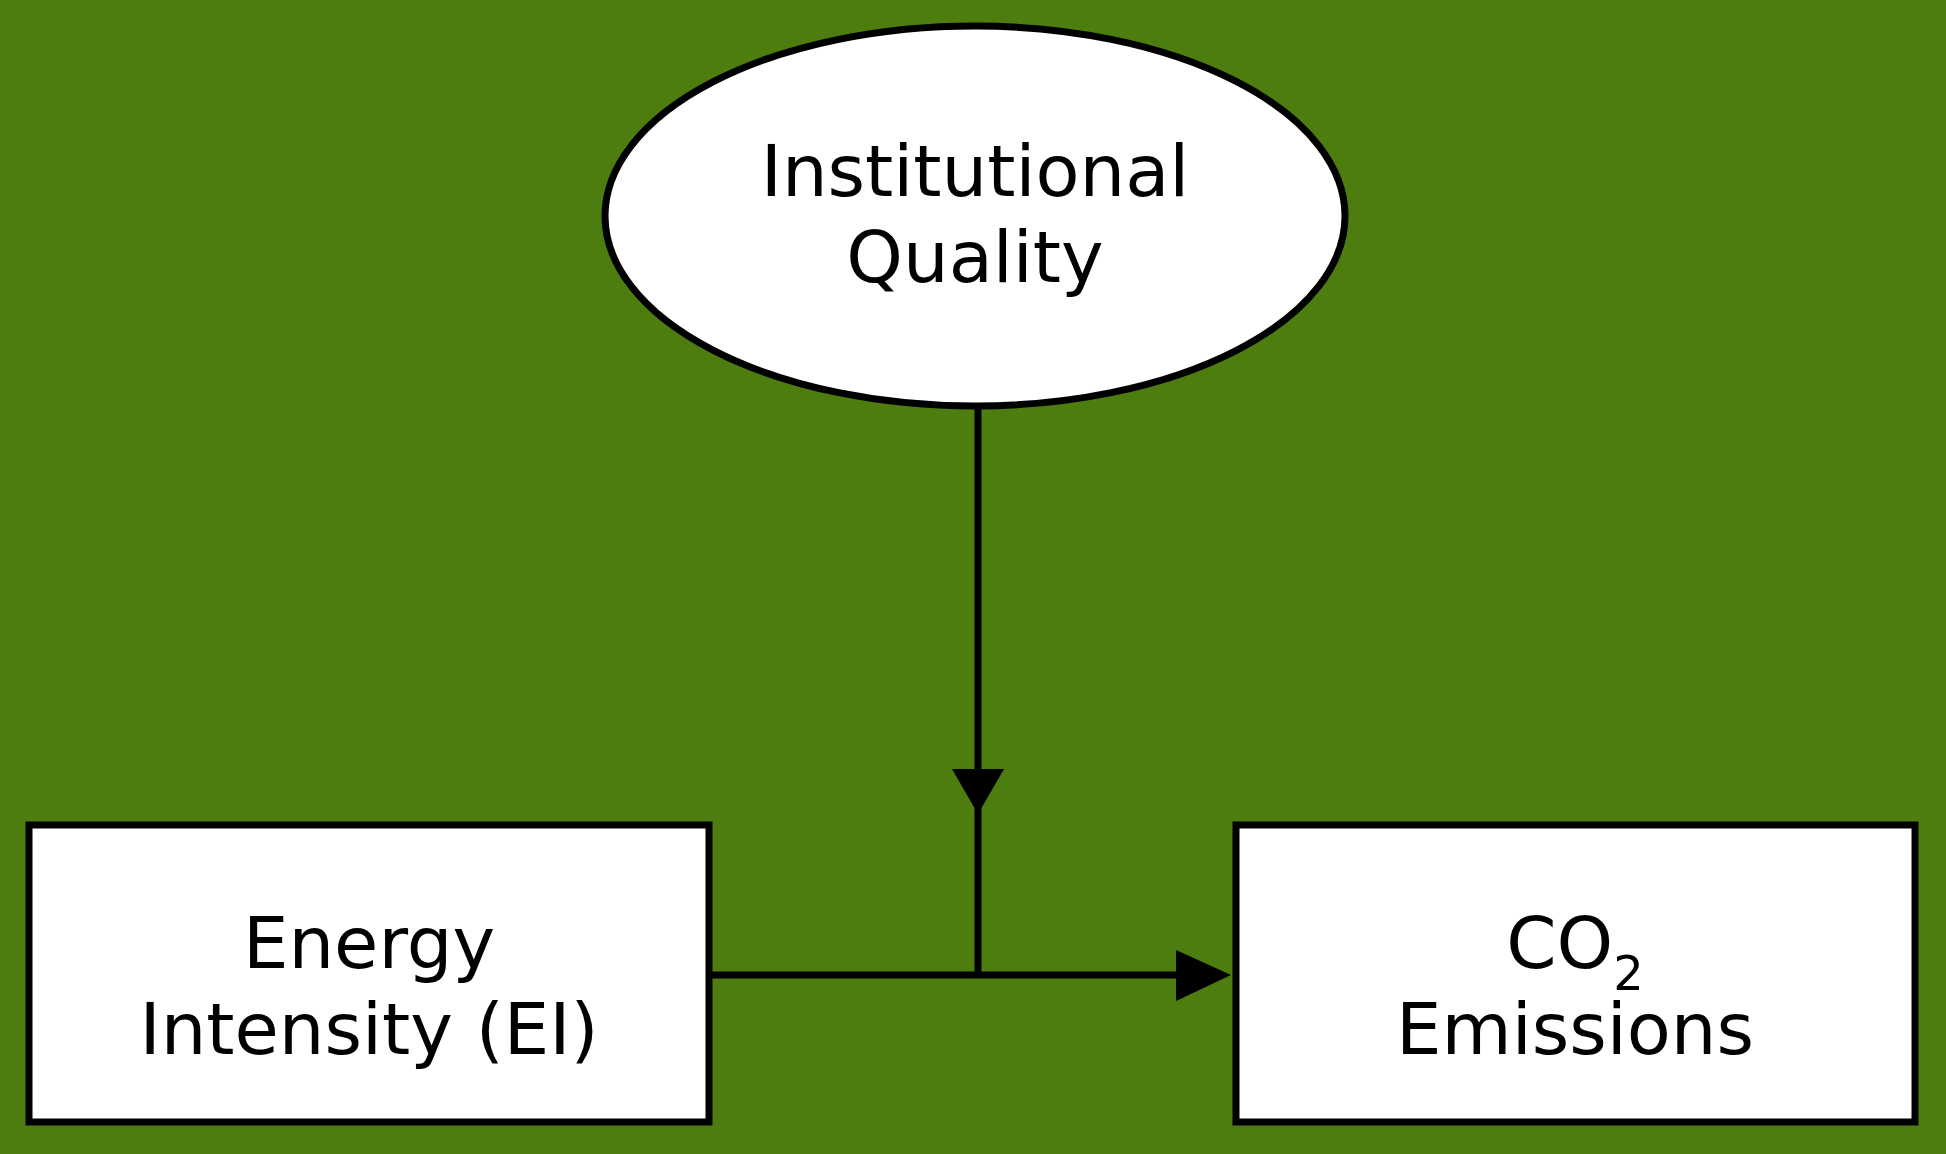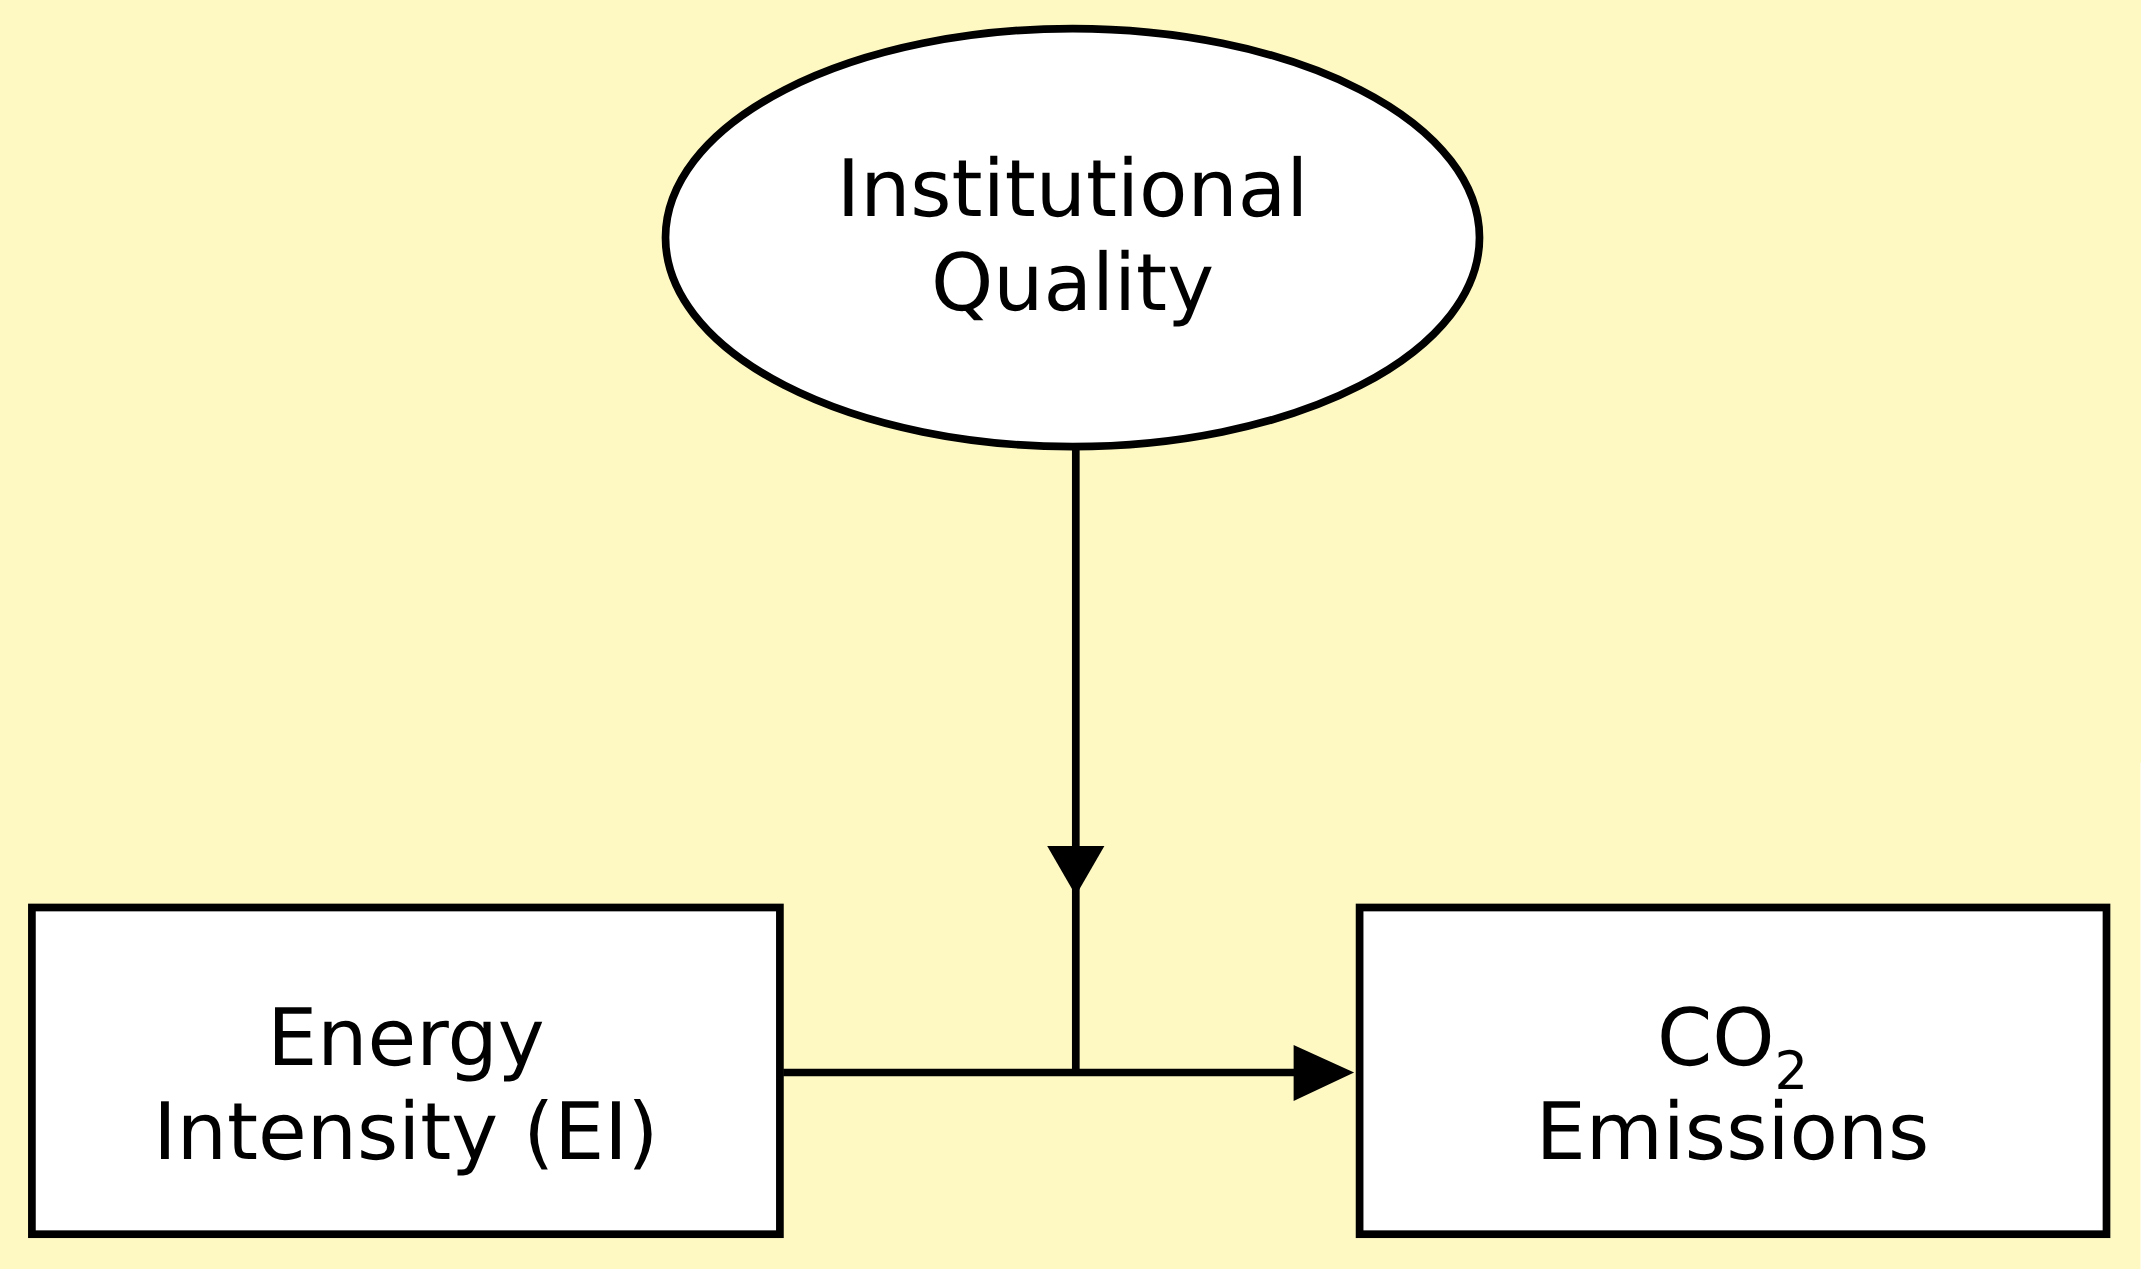"Institutional" #diagram-root { background: #fef9c3 -> #4d7c0f }
